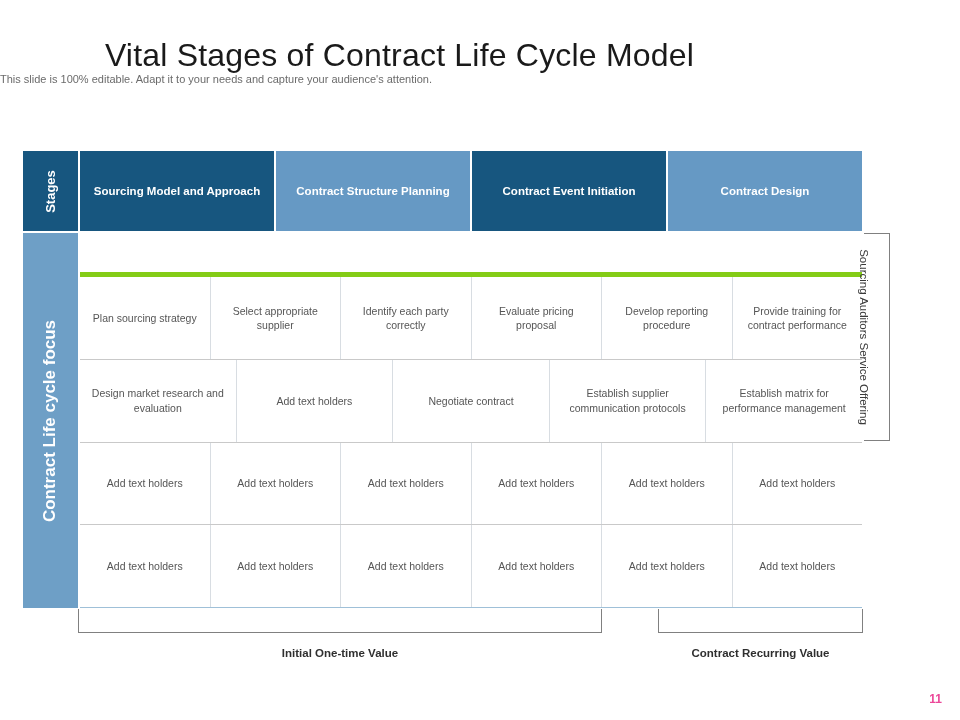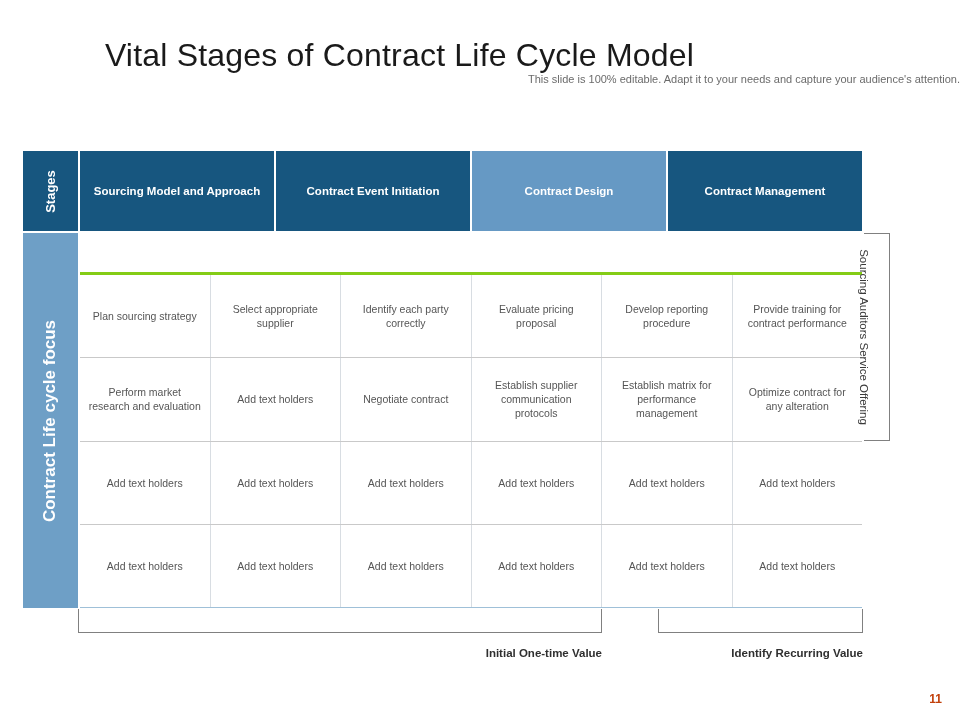"This slide is 100% editable." #slide-subtitle { text-align: right -> left }
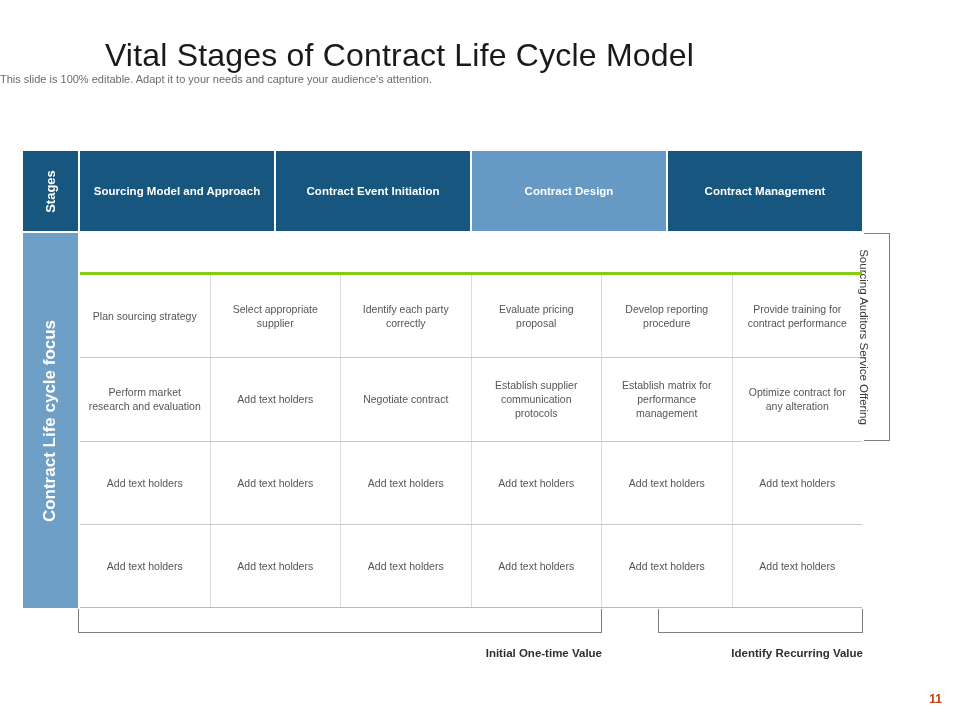"Contract Structure Planning" div.hcell { html: none -> <div>Contract Structure Planning</div> }
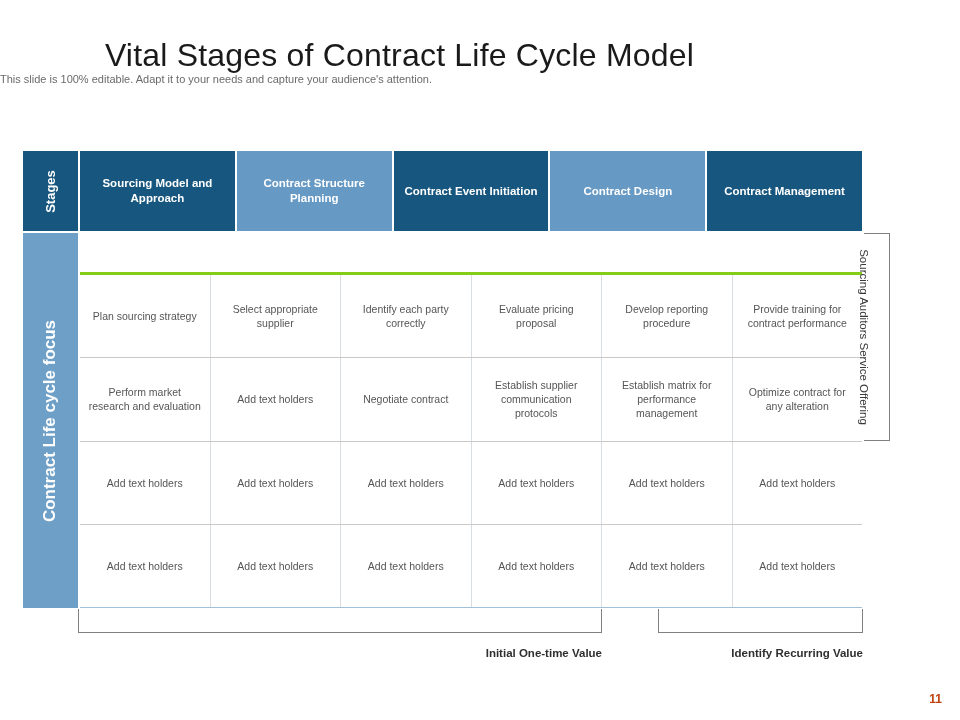"Contract Management" div.hcell { html: <div>Contract Management</div> -> none }
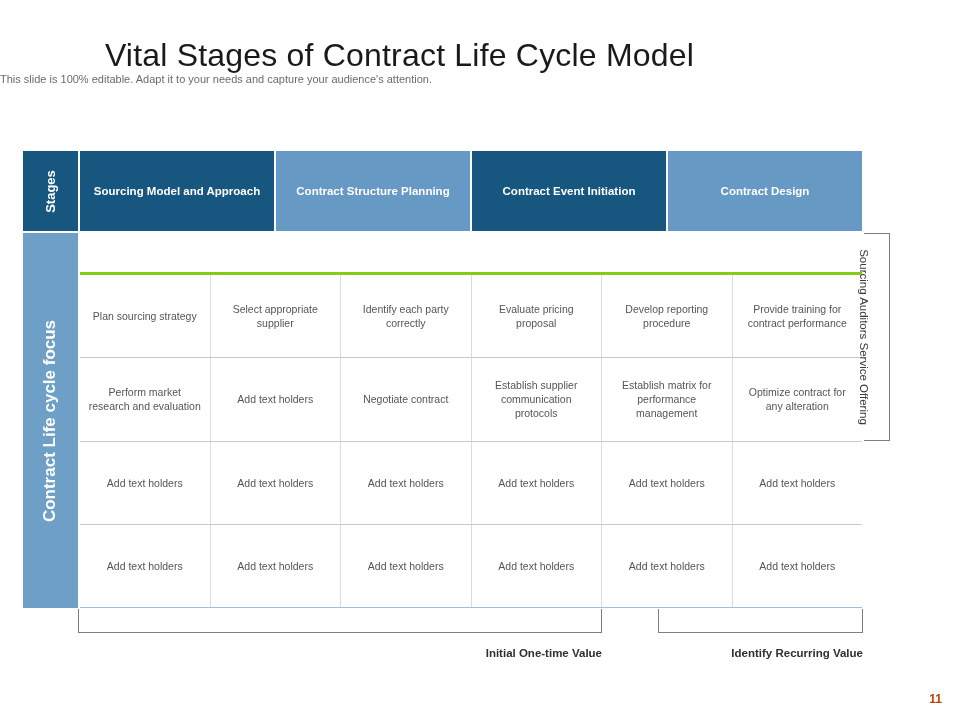"Plan sourcing strategy" #body-grid { border-top: 3px solid #84cc16 -> 5px solid #84cc16 }
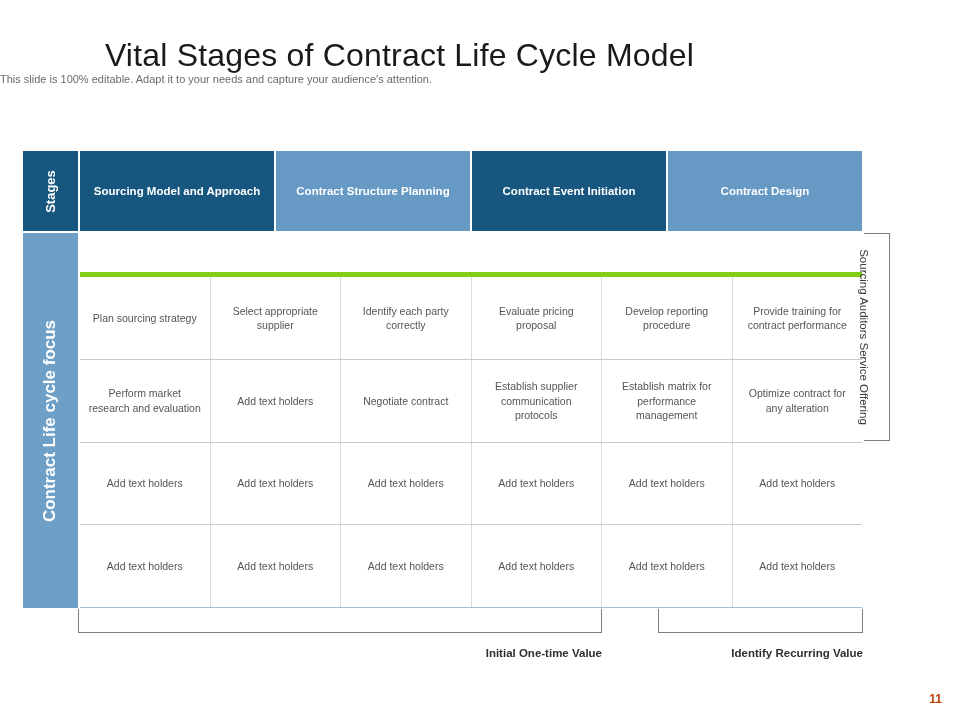"Perform market research and evaluation" div.bcell { text: Perform -> Design }
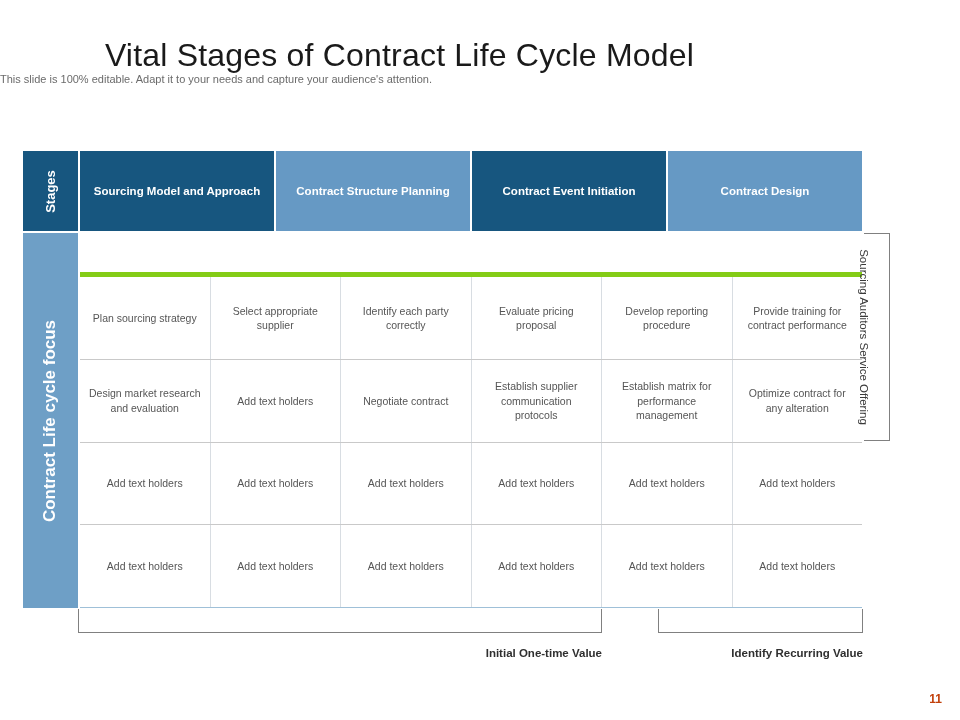"Optimize contract for any alteration" div.bcell { html: <div>Optimize contract for any alteration</div> -> none }
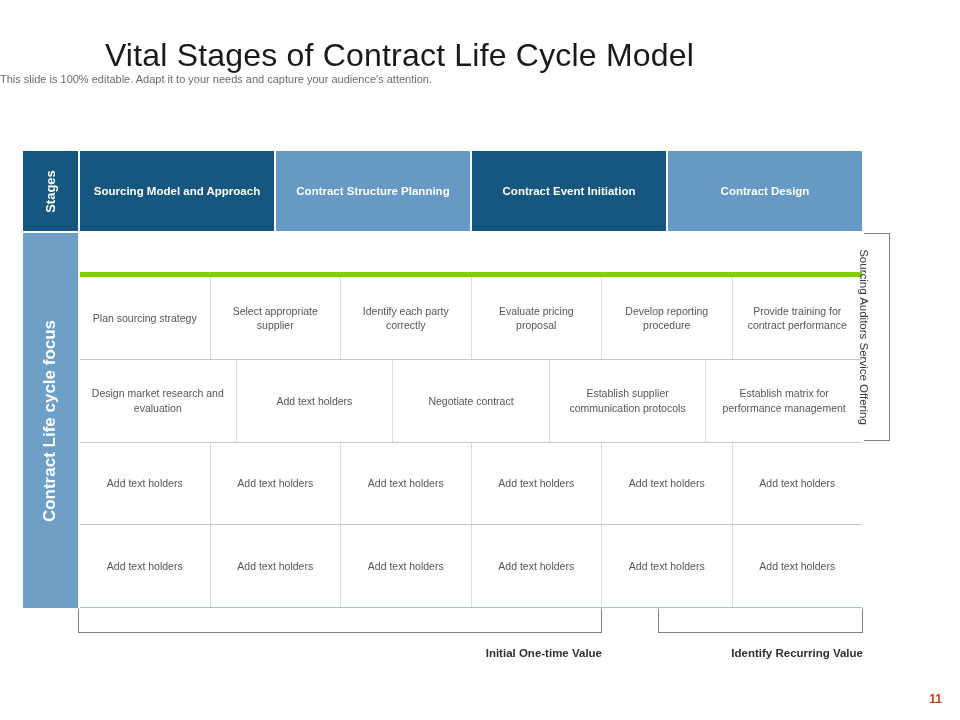"Initial One-time Value" .bot-label { text-align: right -> center }
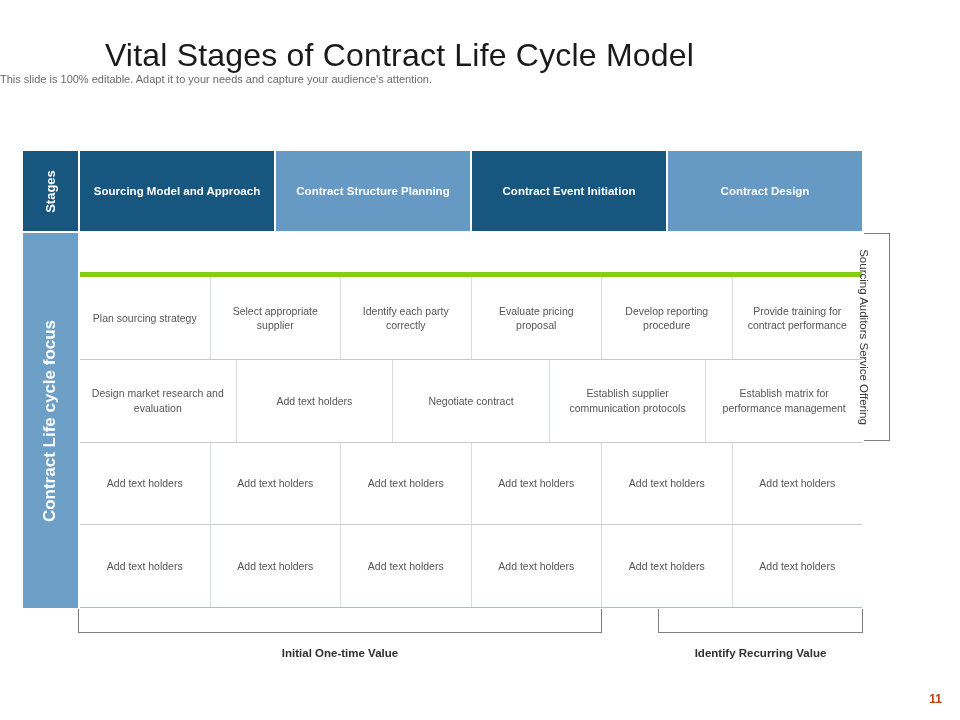"Identify Recurring Value" div.bot-label { text: Identify -> Contract }
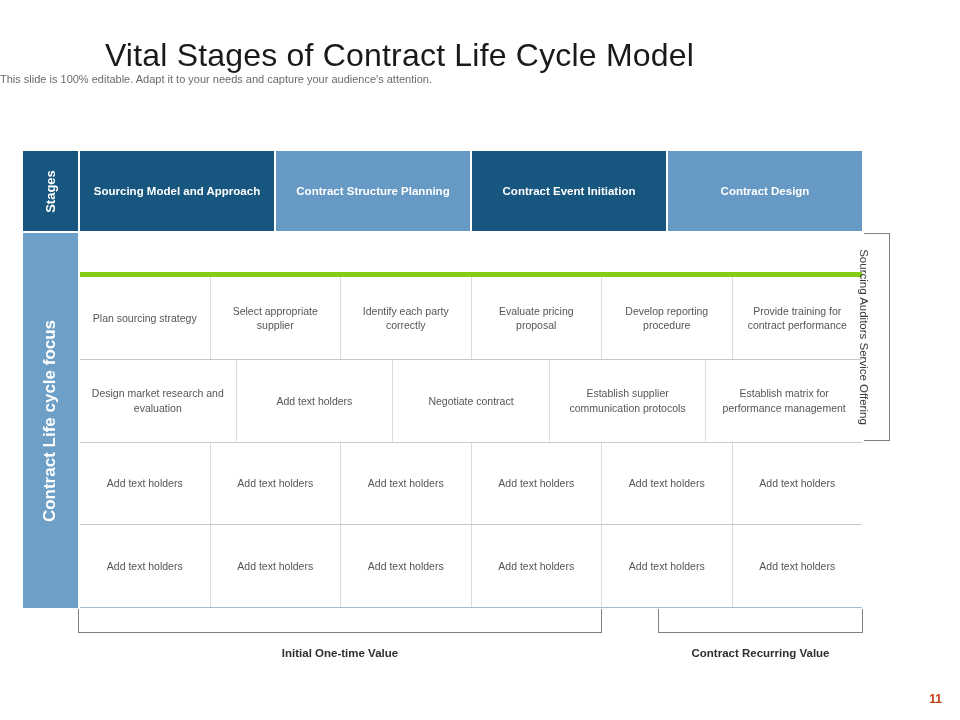"11" #page-number { color: #c2410c -> #ec4899 }
